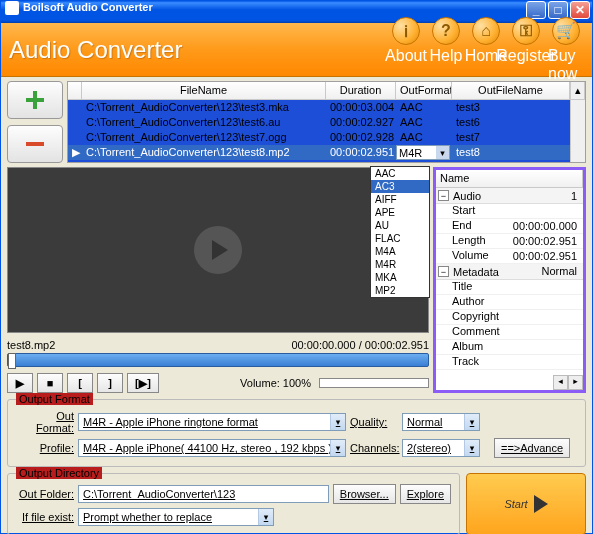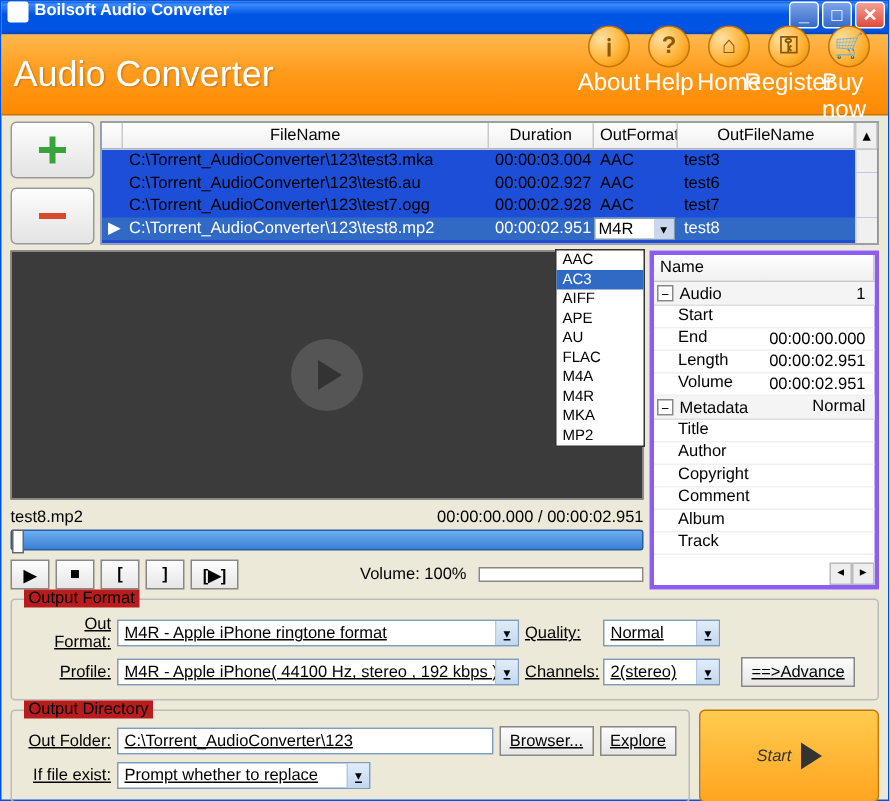"Prompt whether to replace" div.select { width: 169px -> 196px }
